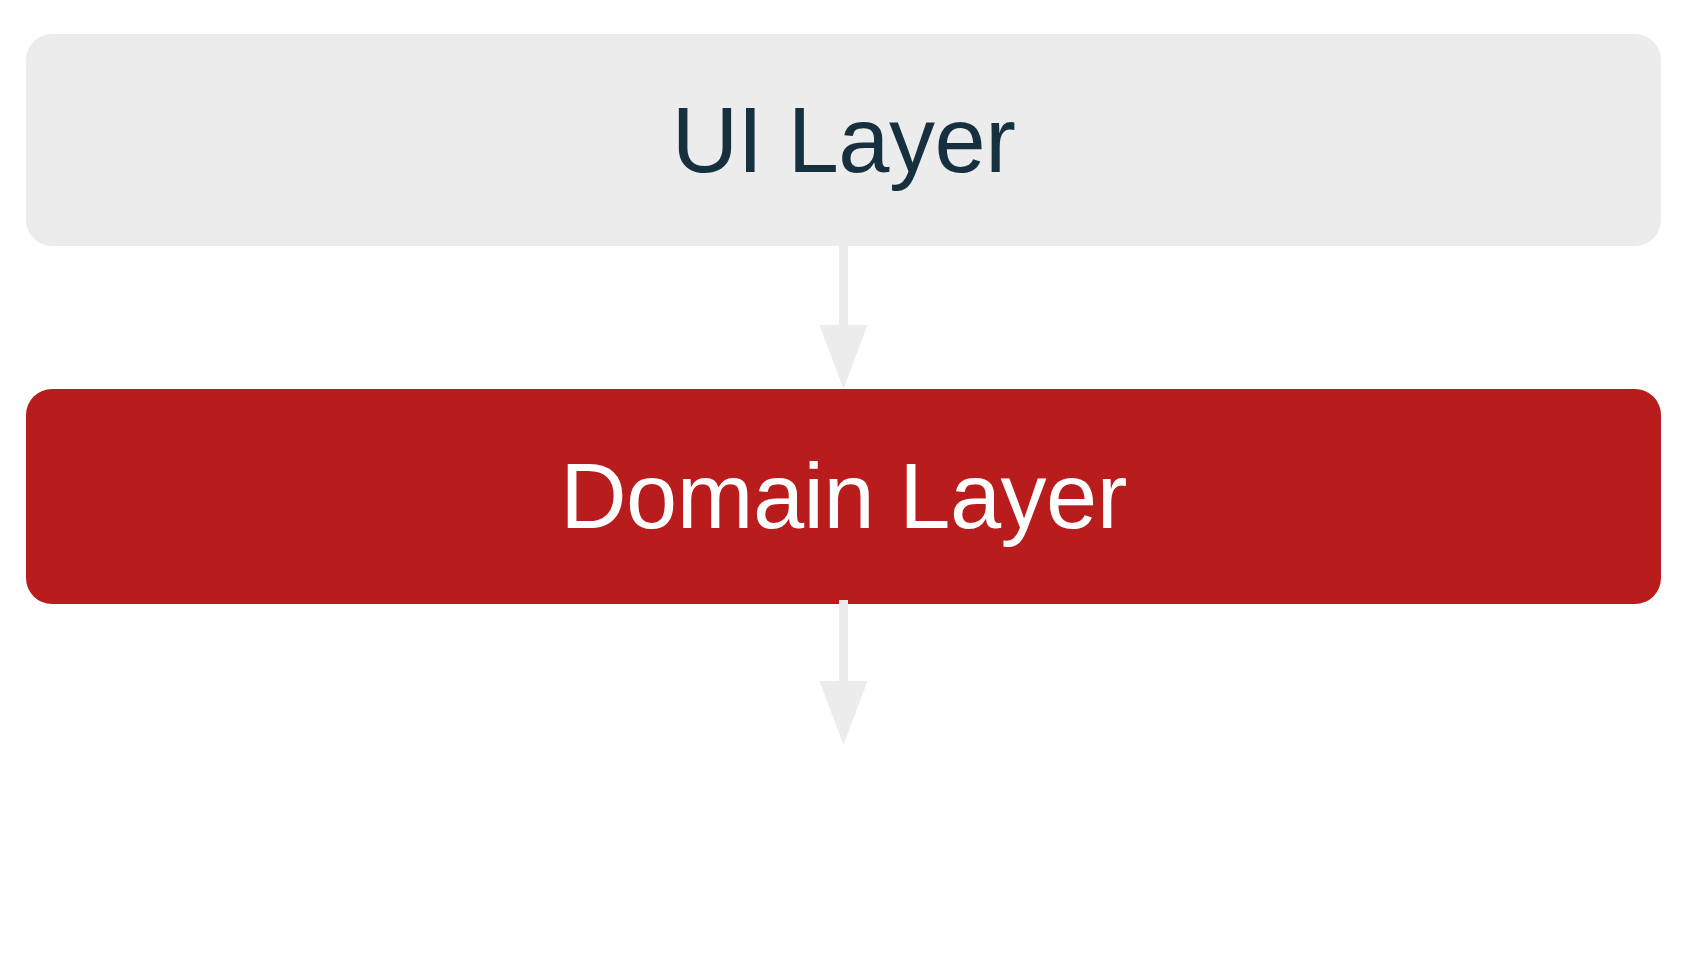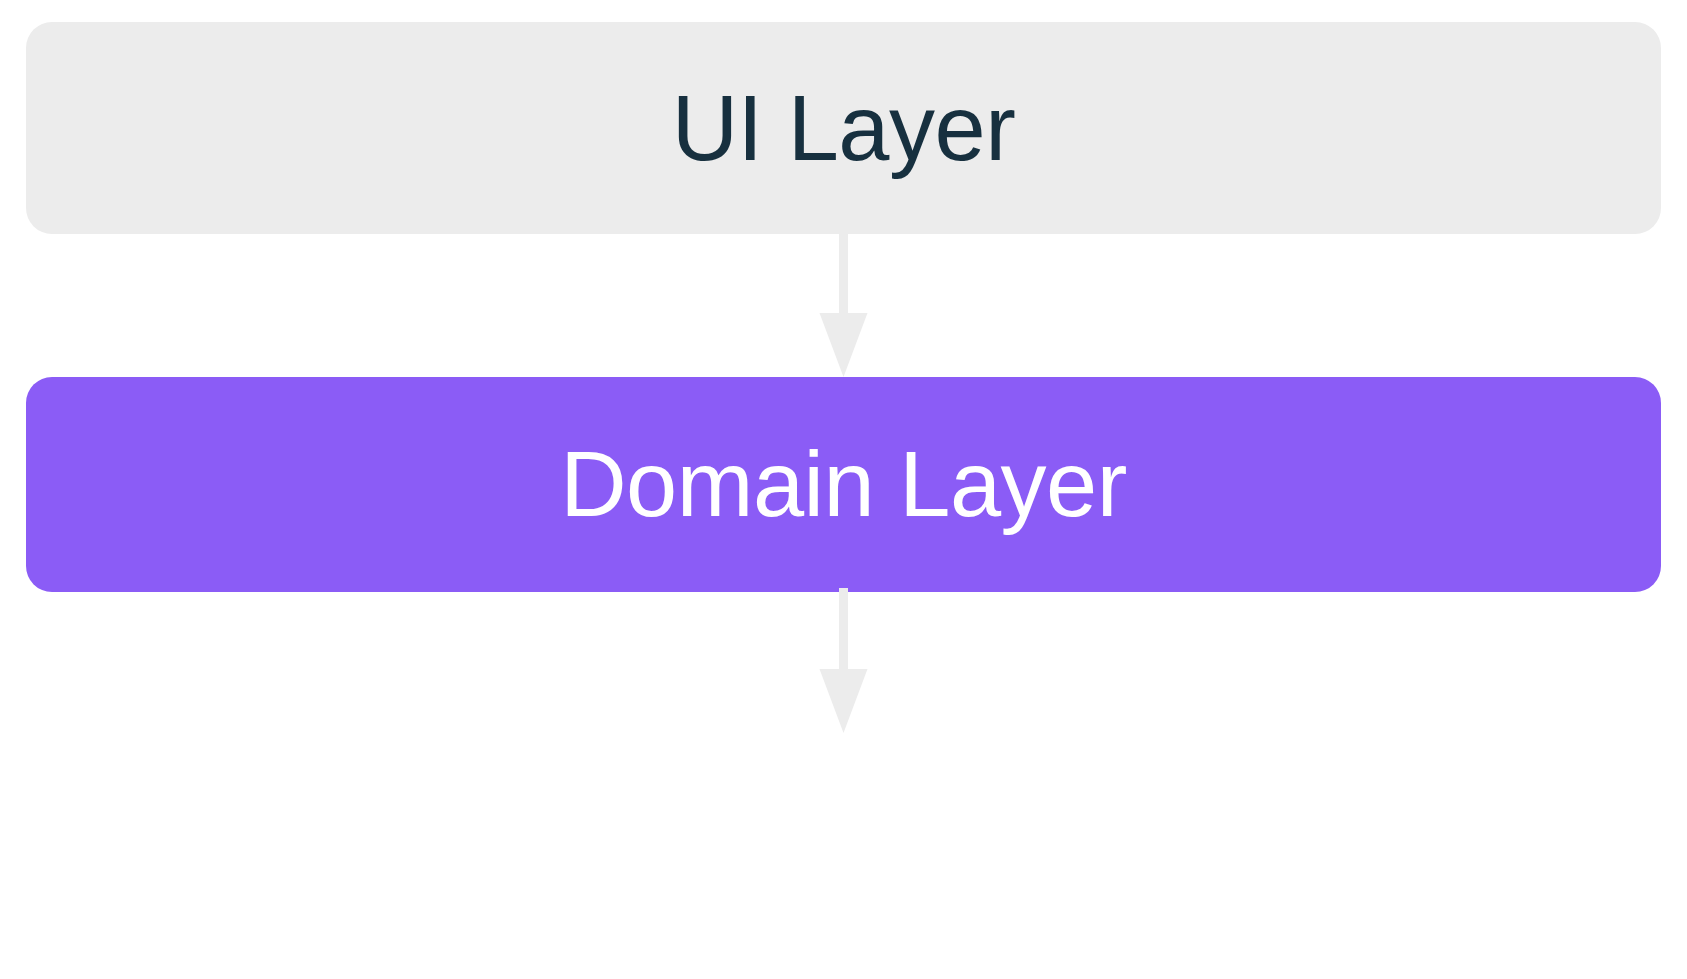"UI Layer" #diagram-canvas { margin-top: none -> 12px }
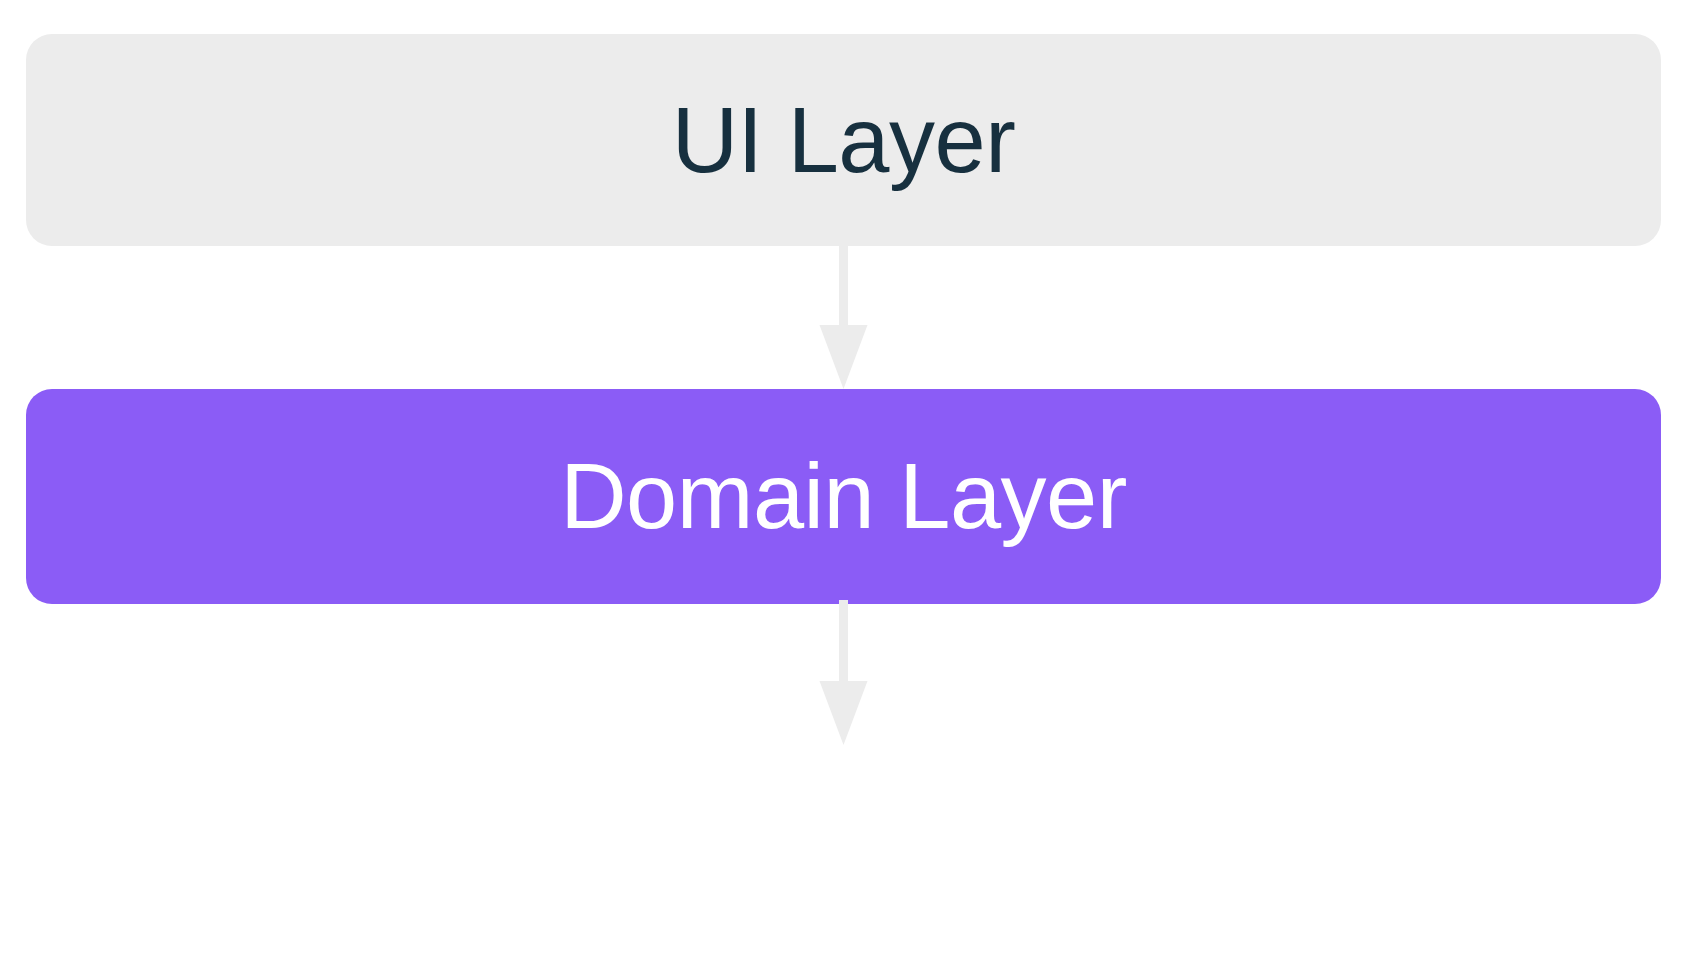"Domain Layer" div.layer-box { background: #8b5cf6 -> #b91c1c }
